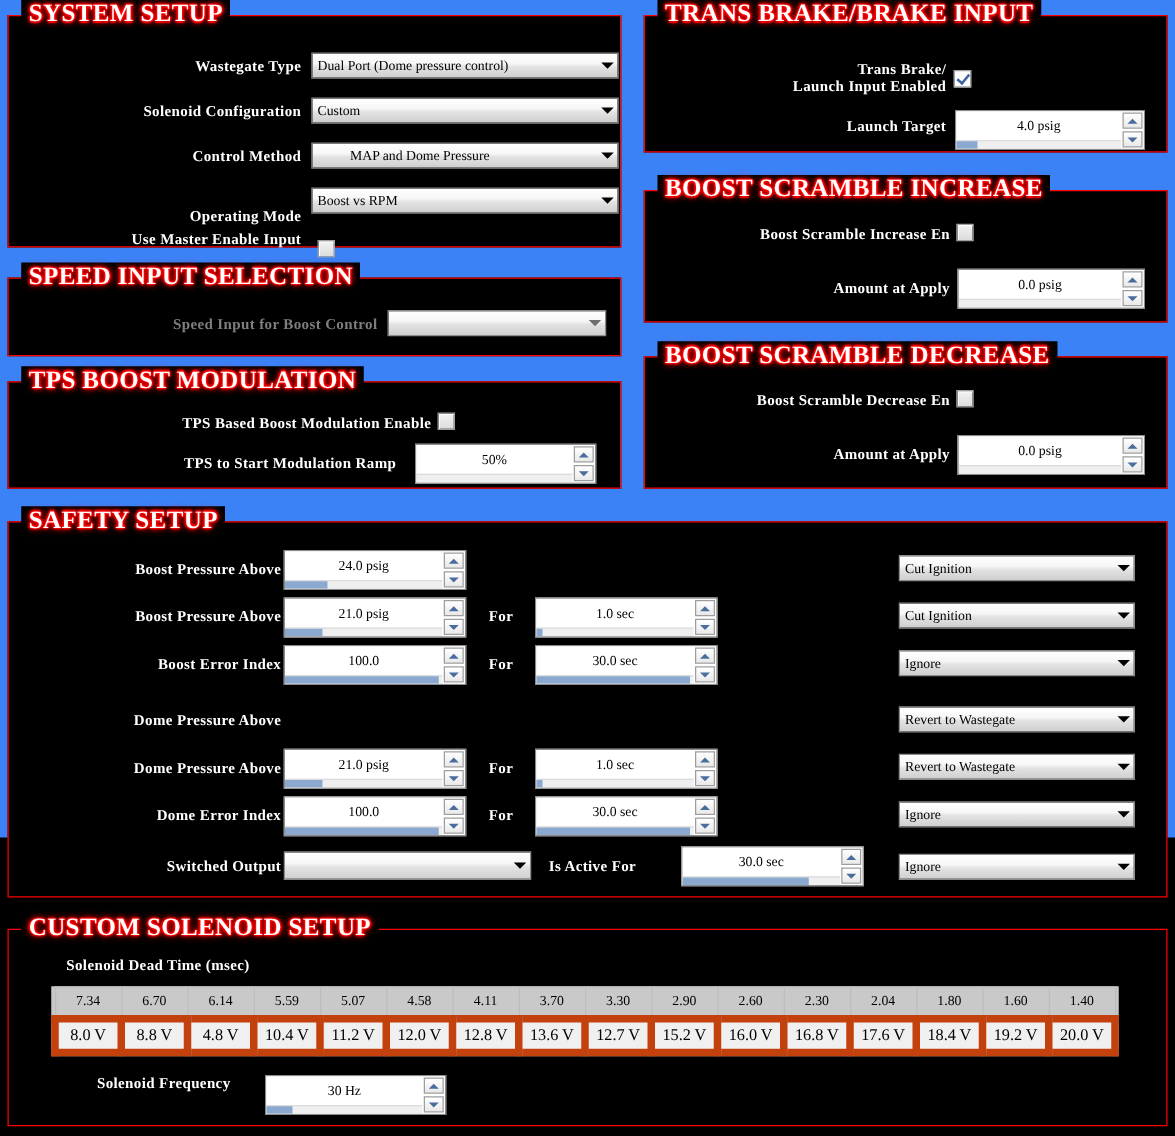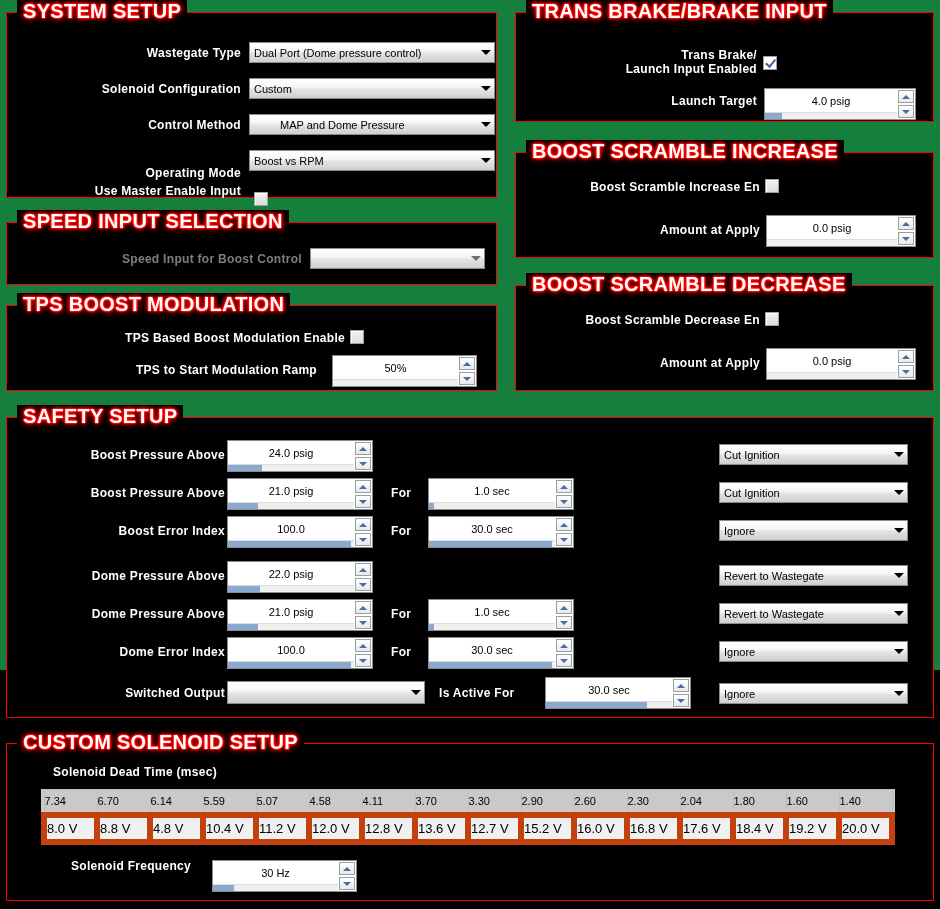"SYSTEM SETUP" .page { background: #15803d -> #3b82f6; font-family: none -> Liberation Serif, serif }
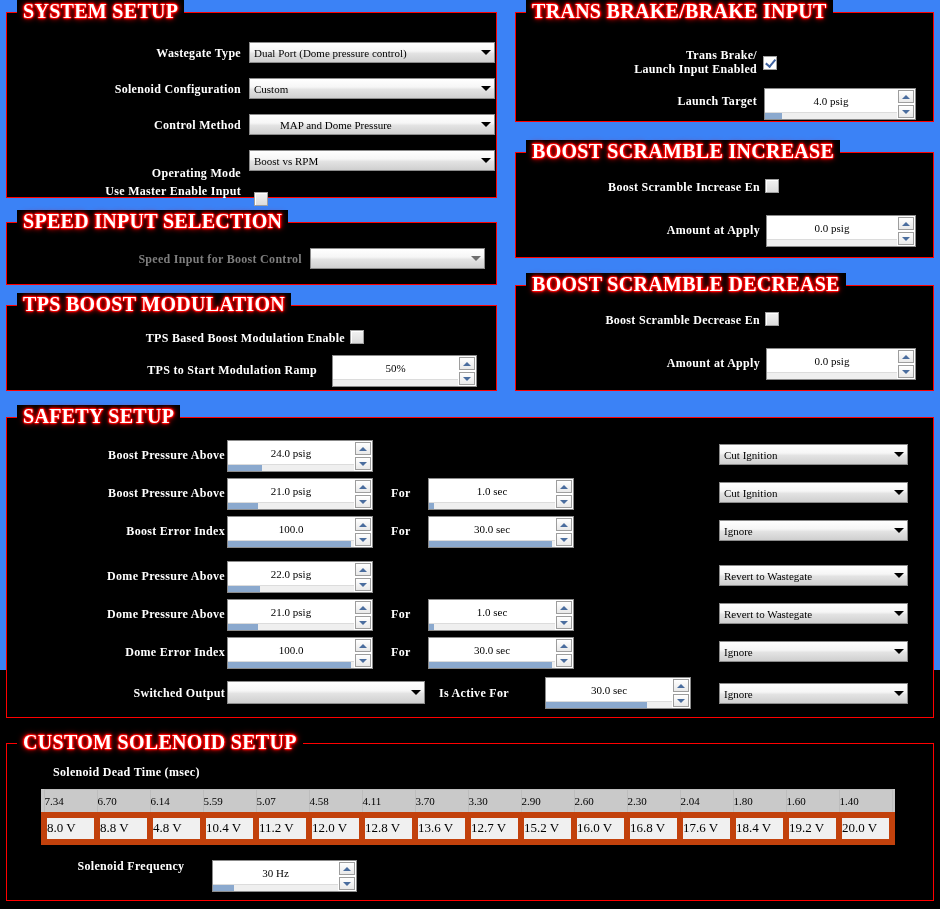"22.0 psig" div.spin { html: <div> <div>22.0 psig</div> <div> <div></div> </div> <div> <div> <i></i> </div> <div> <i></i> </div> </div> </div> -> none }
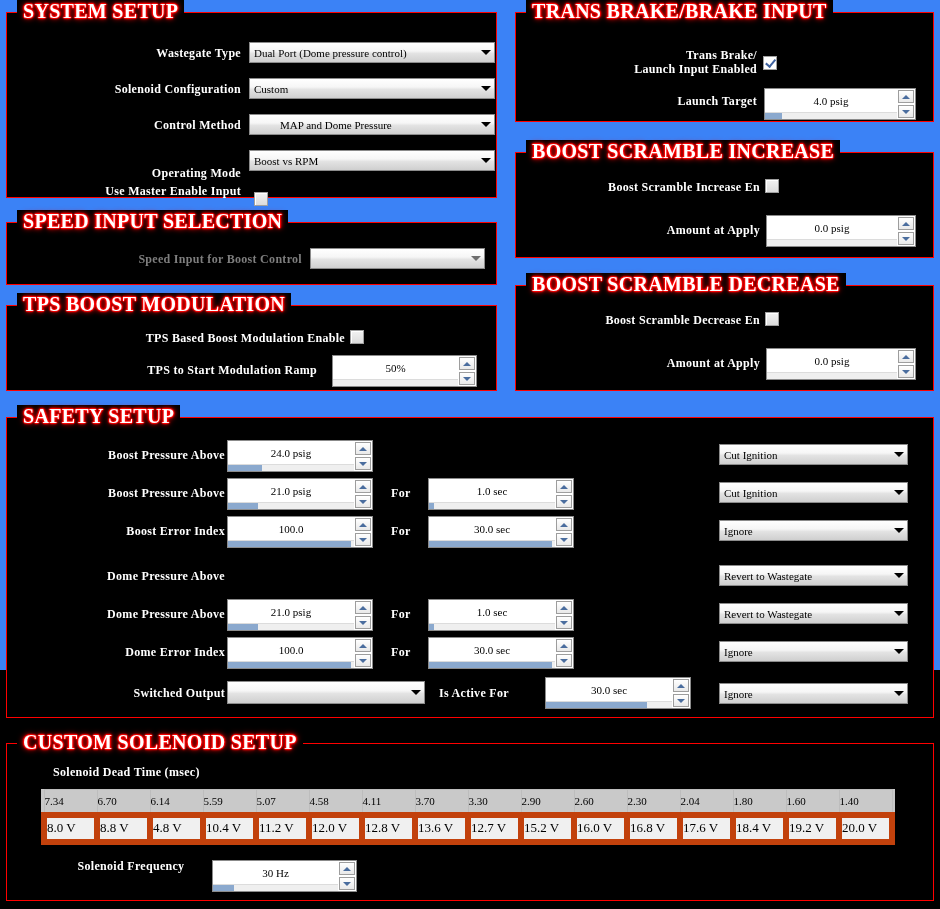"7.34" .soltbl td { text-align: none -> center }
